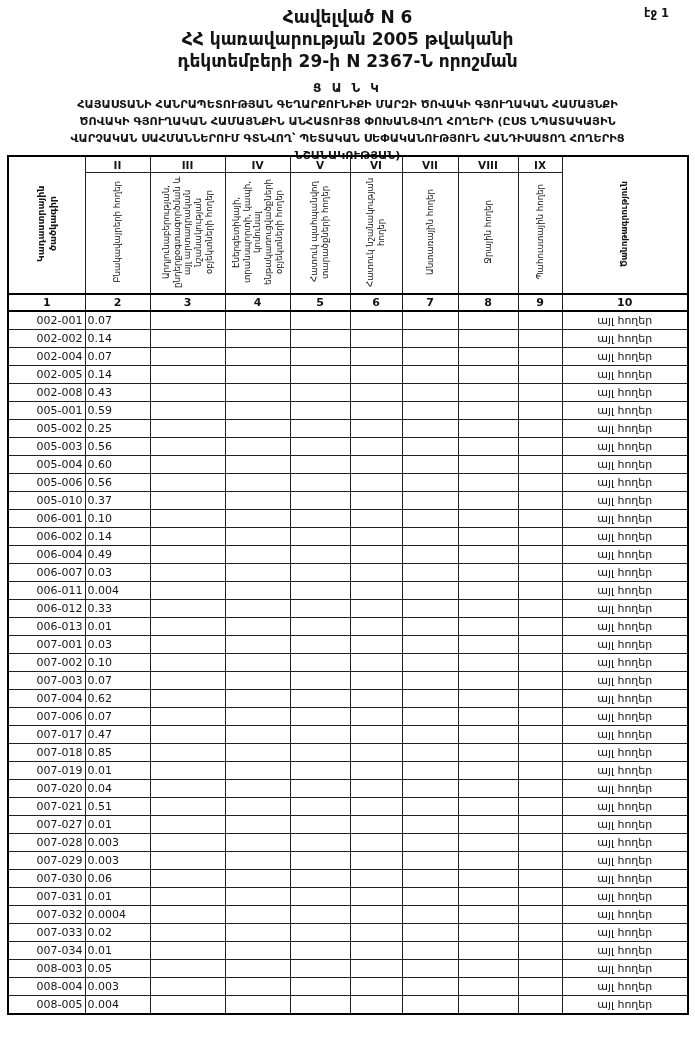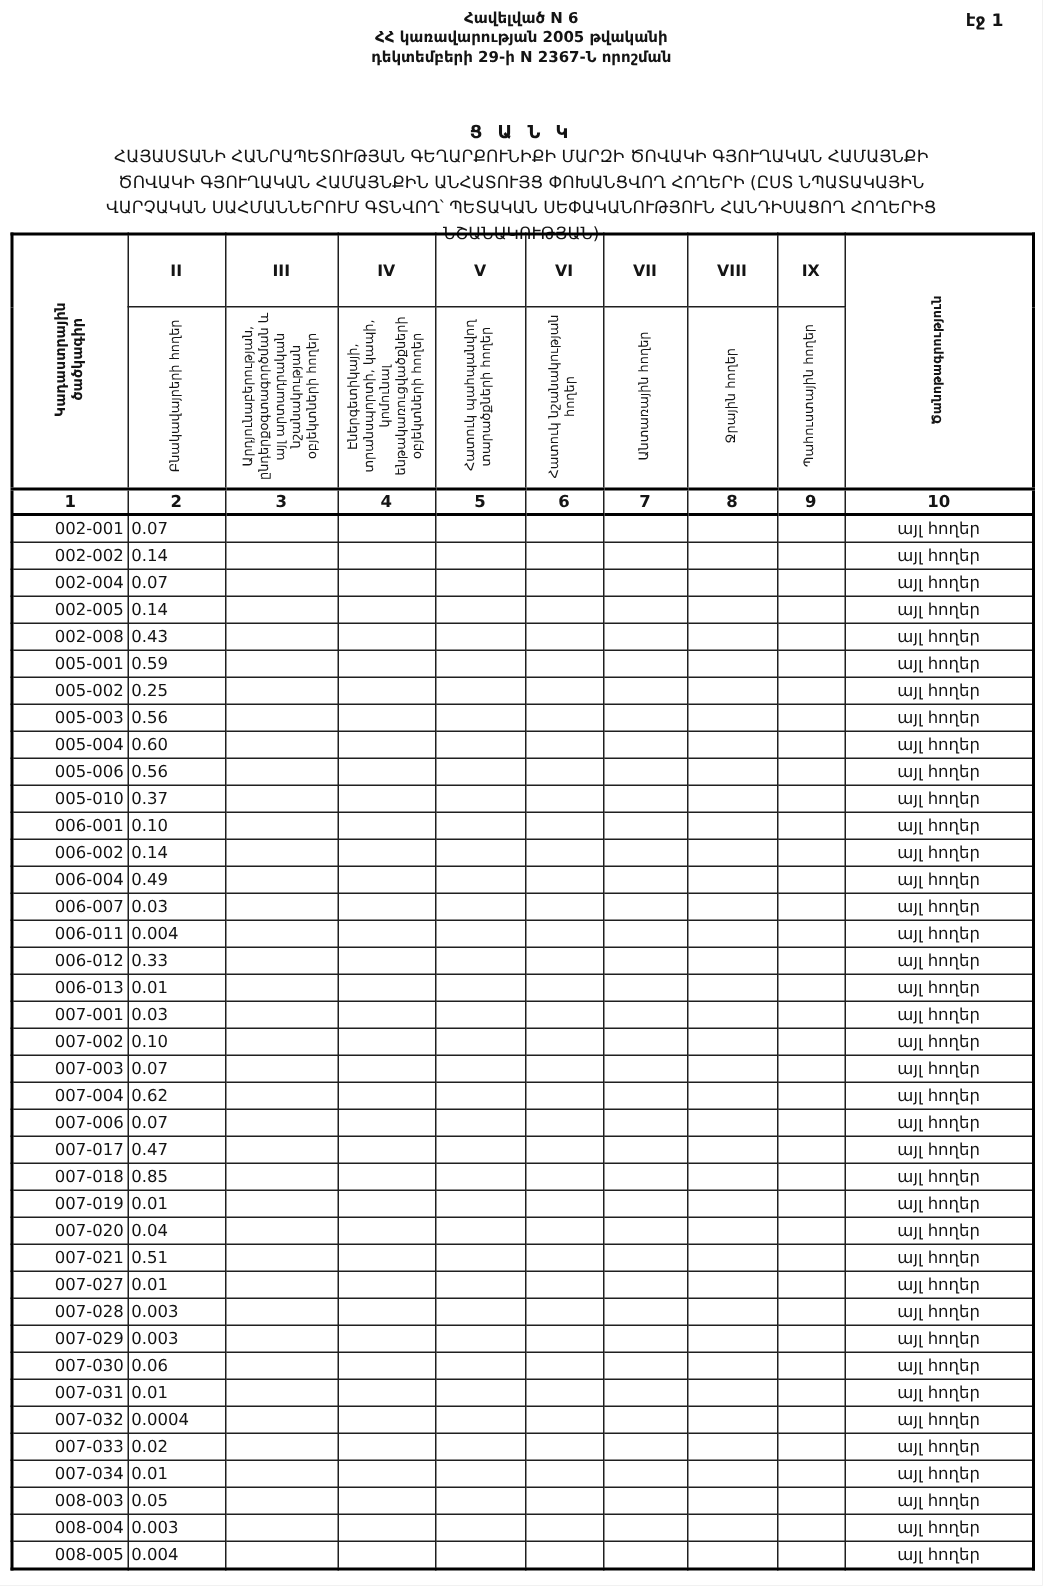"Հավելված N 6" .doc-header { font-size: 10px -> 17px }
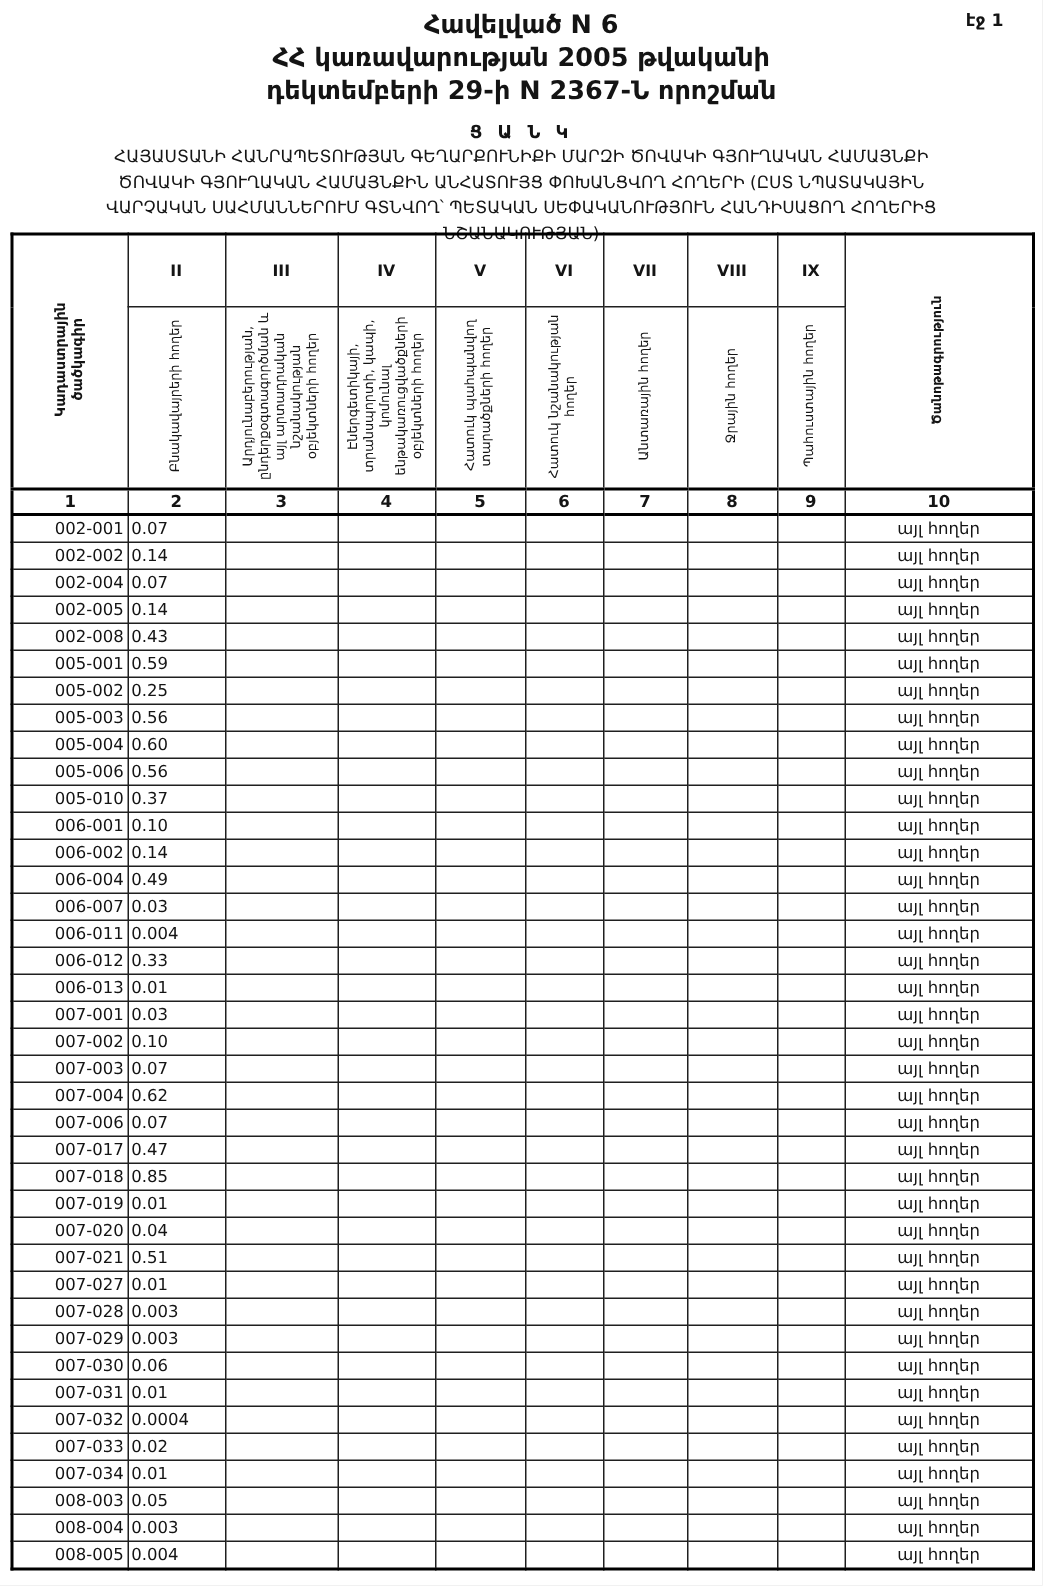"ՀԱՅԱՍՏԱՆԻ ՀԱՆՐԱՊԵՏՈՒԹՅԱՆ ԳԵՂԱՐՔՈՒՆԻՔԻ" .doc-title .tline { font-weight: normal -> bold }
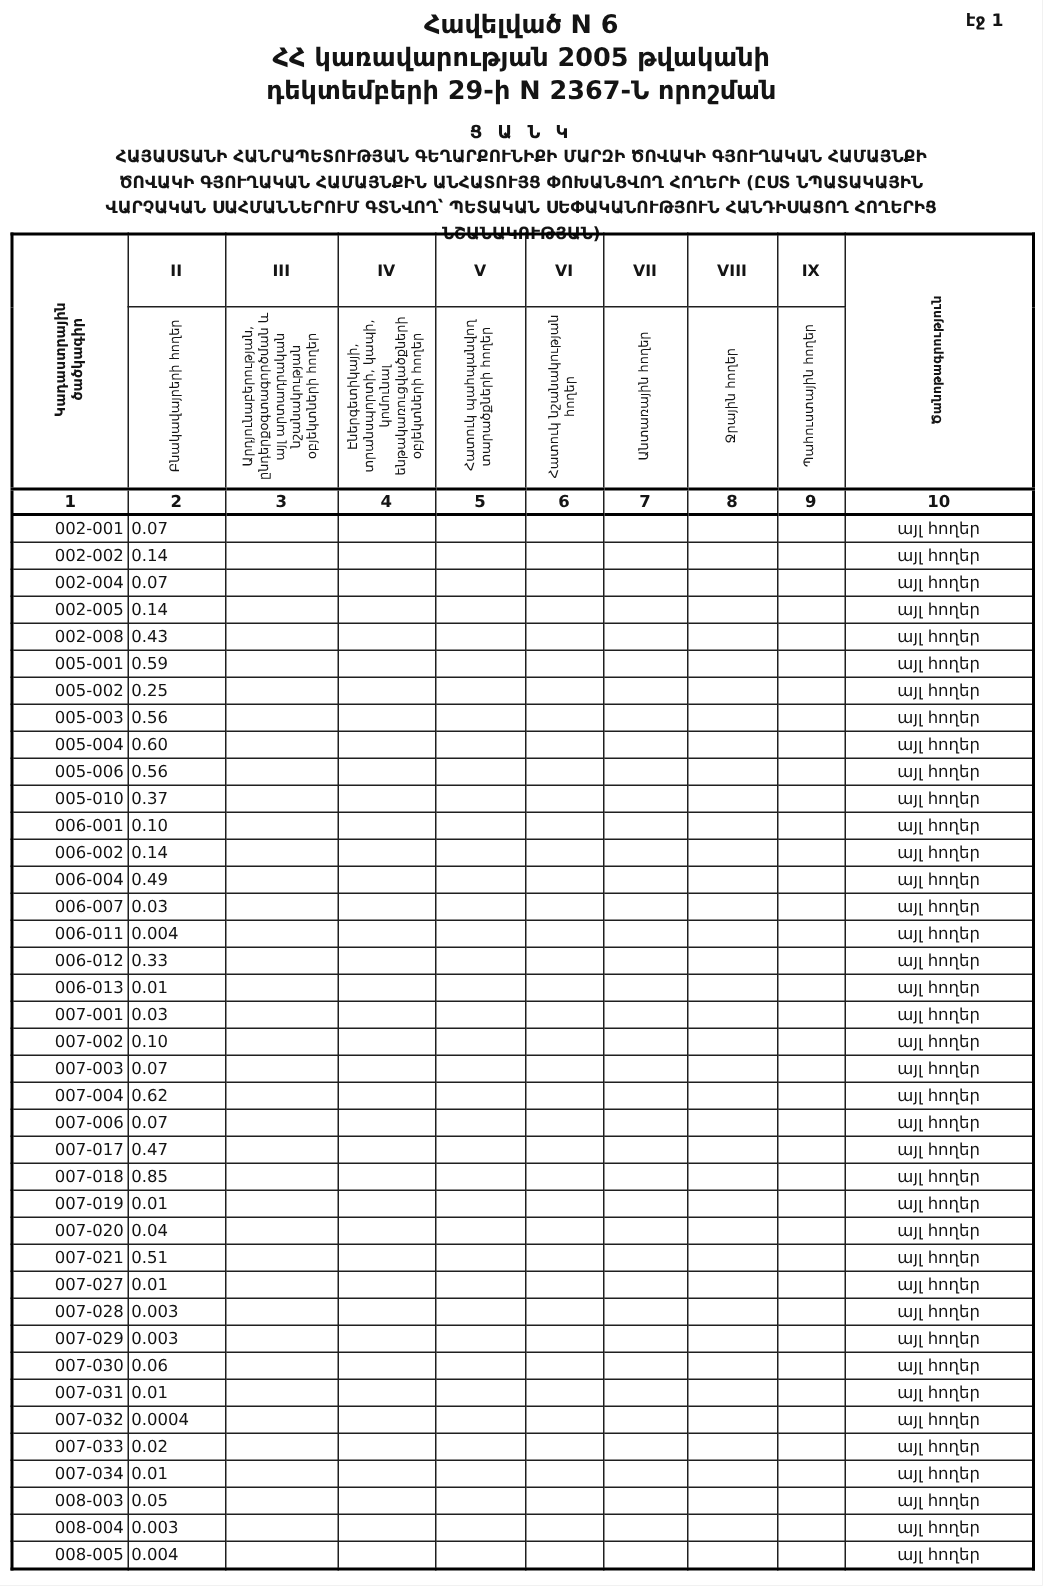"II" tr.roman-row td { padding: 16px -> 0 }
